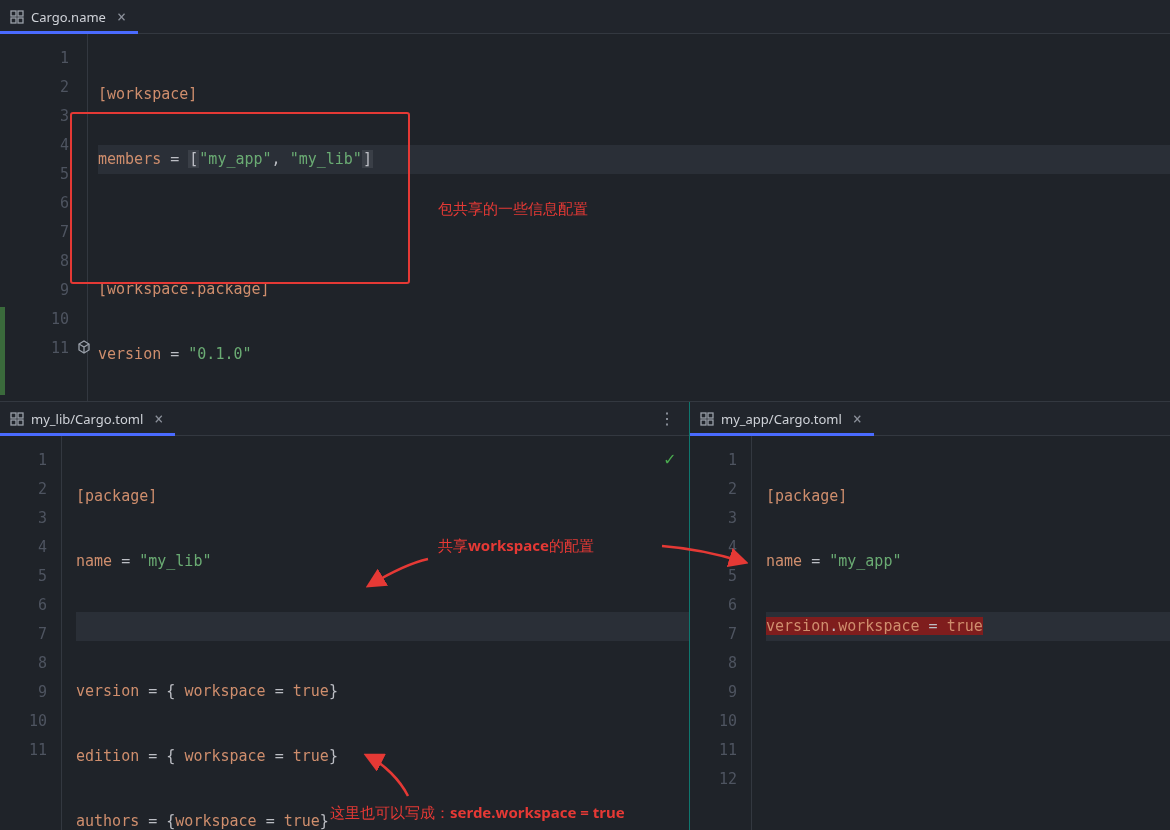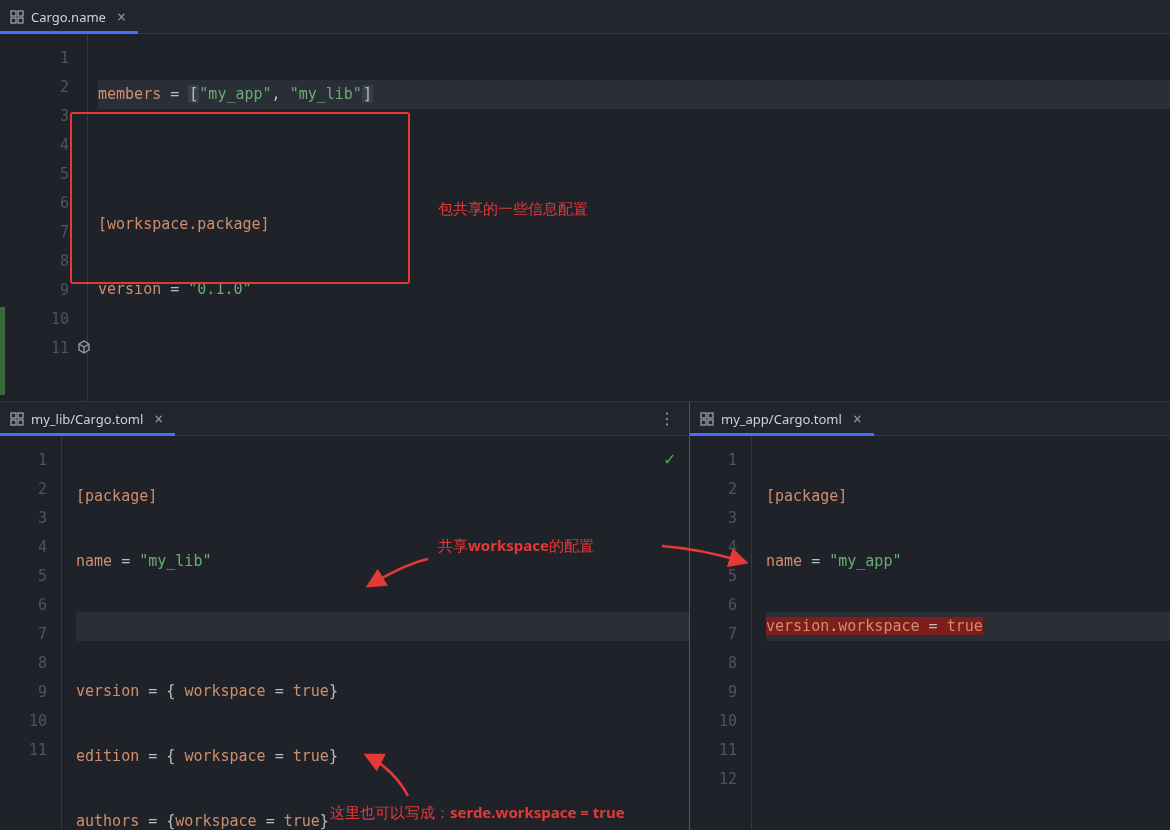"[workspace]" div.line { html: none -> <div><span>[workspace]</span></div> }
